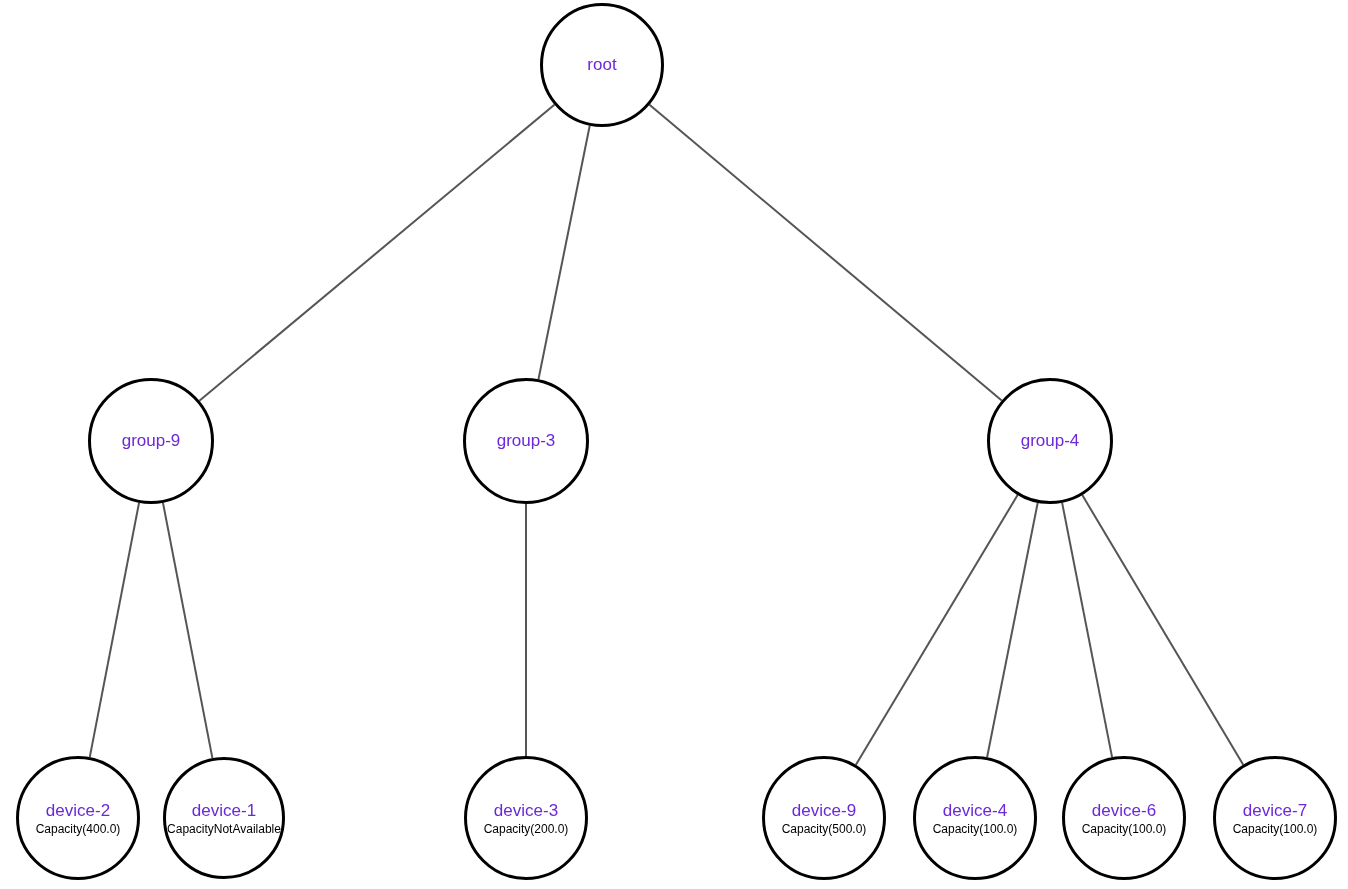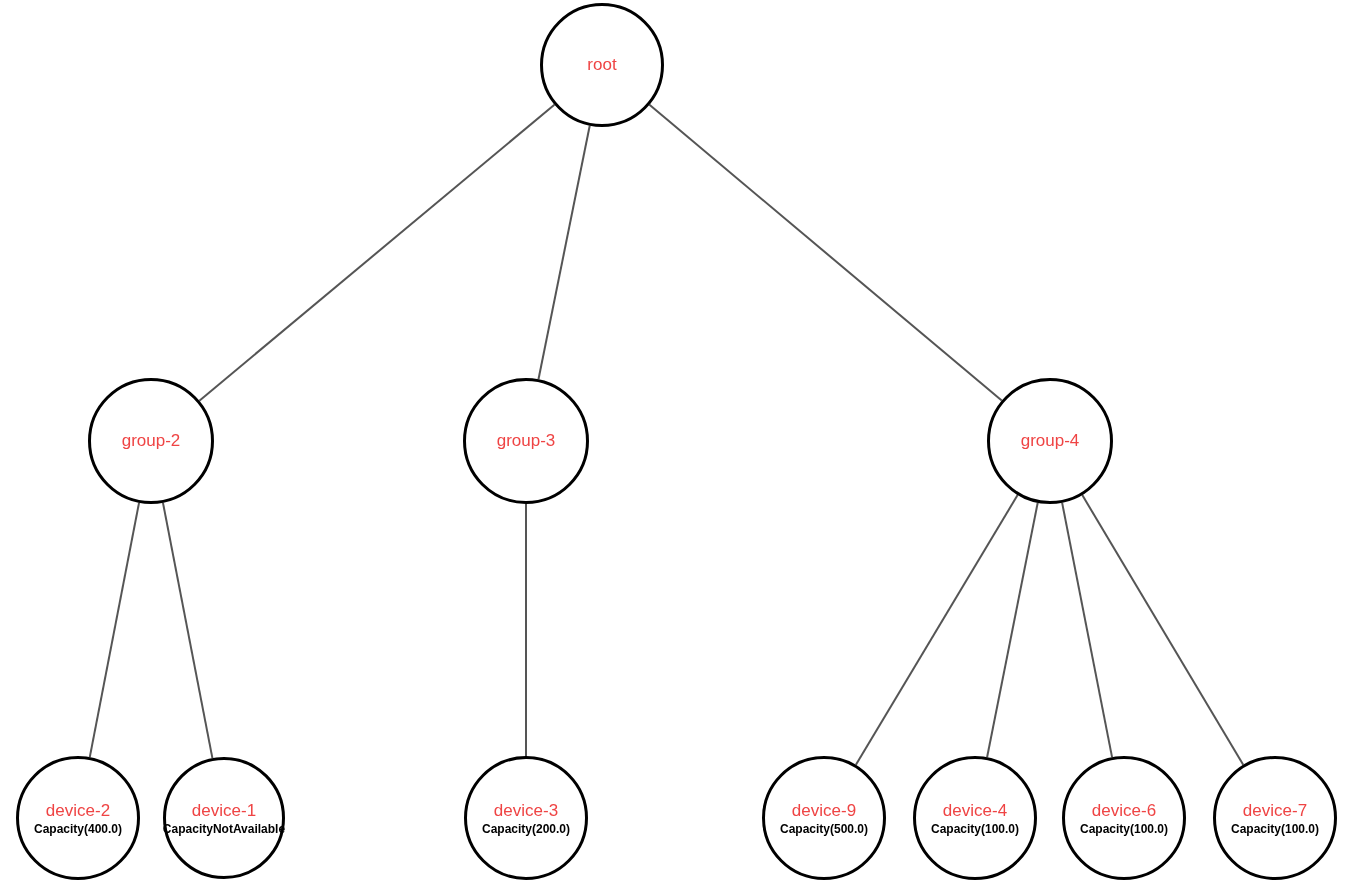"root" .node-label { color: #ef4444 -> #6d28d9 }
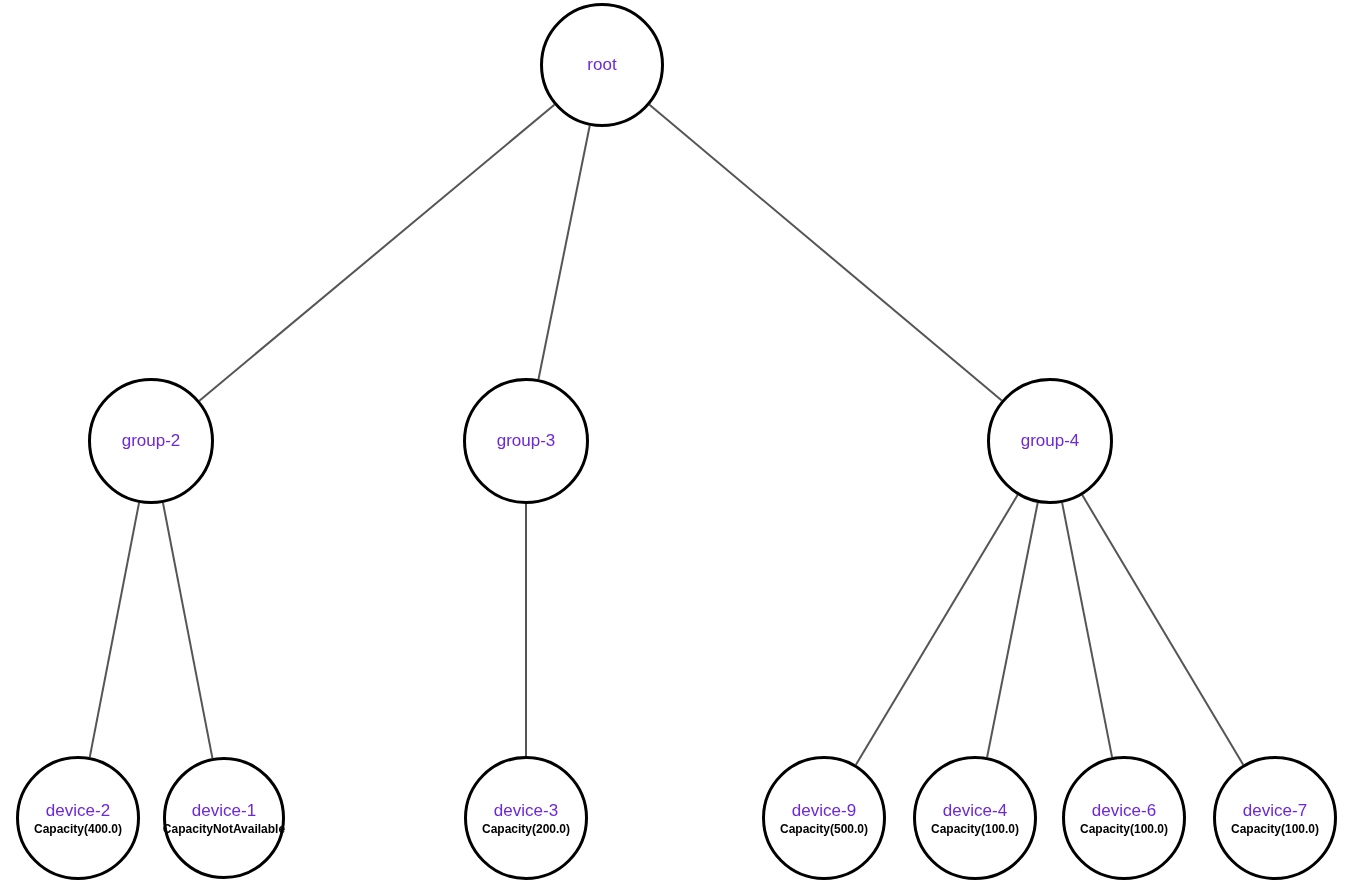"group-2" div.node-label { text: group-2 -> group-9 }
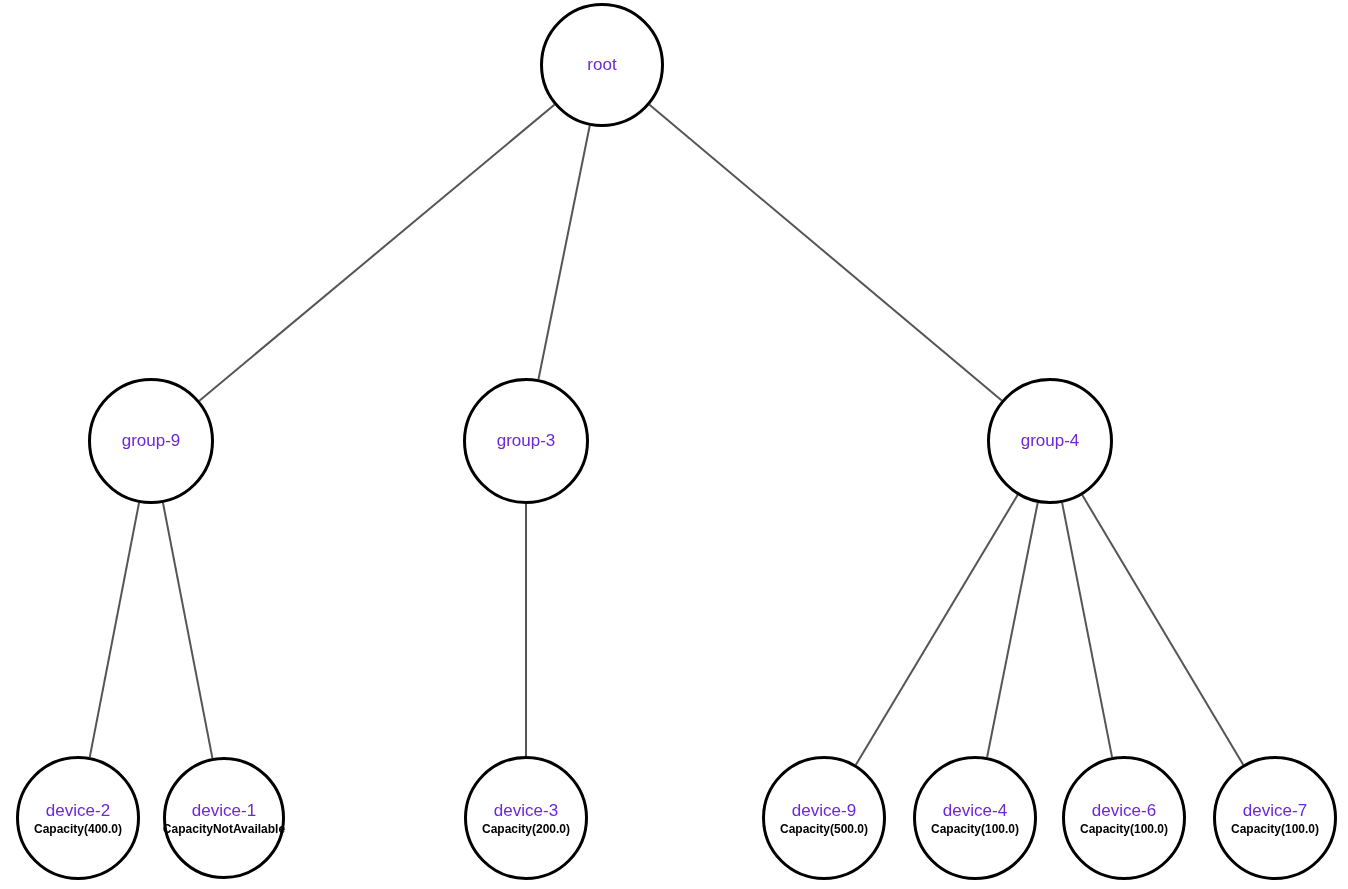"Capacity(400.0)" .node .node-sub { font-weight: bold -> none }
